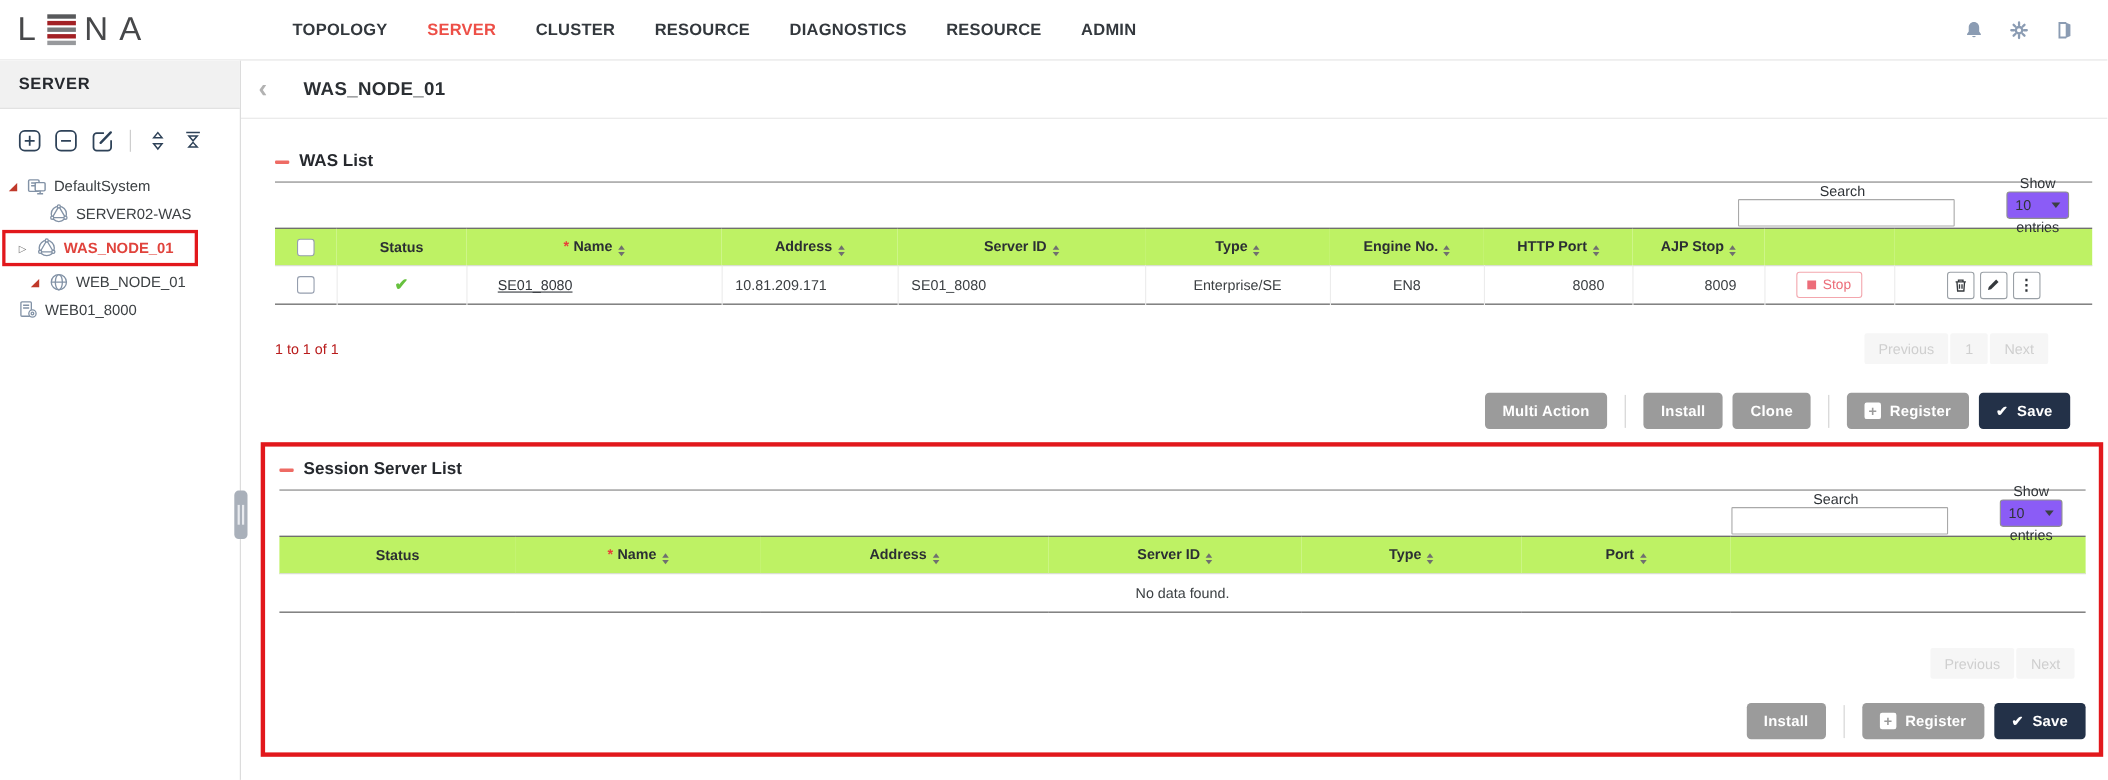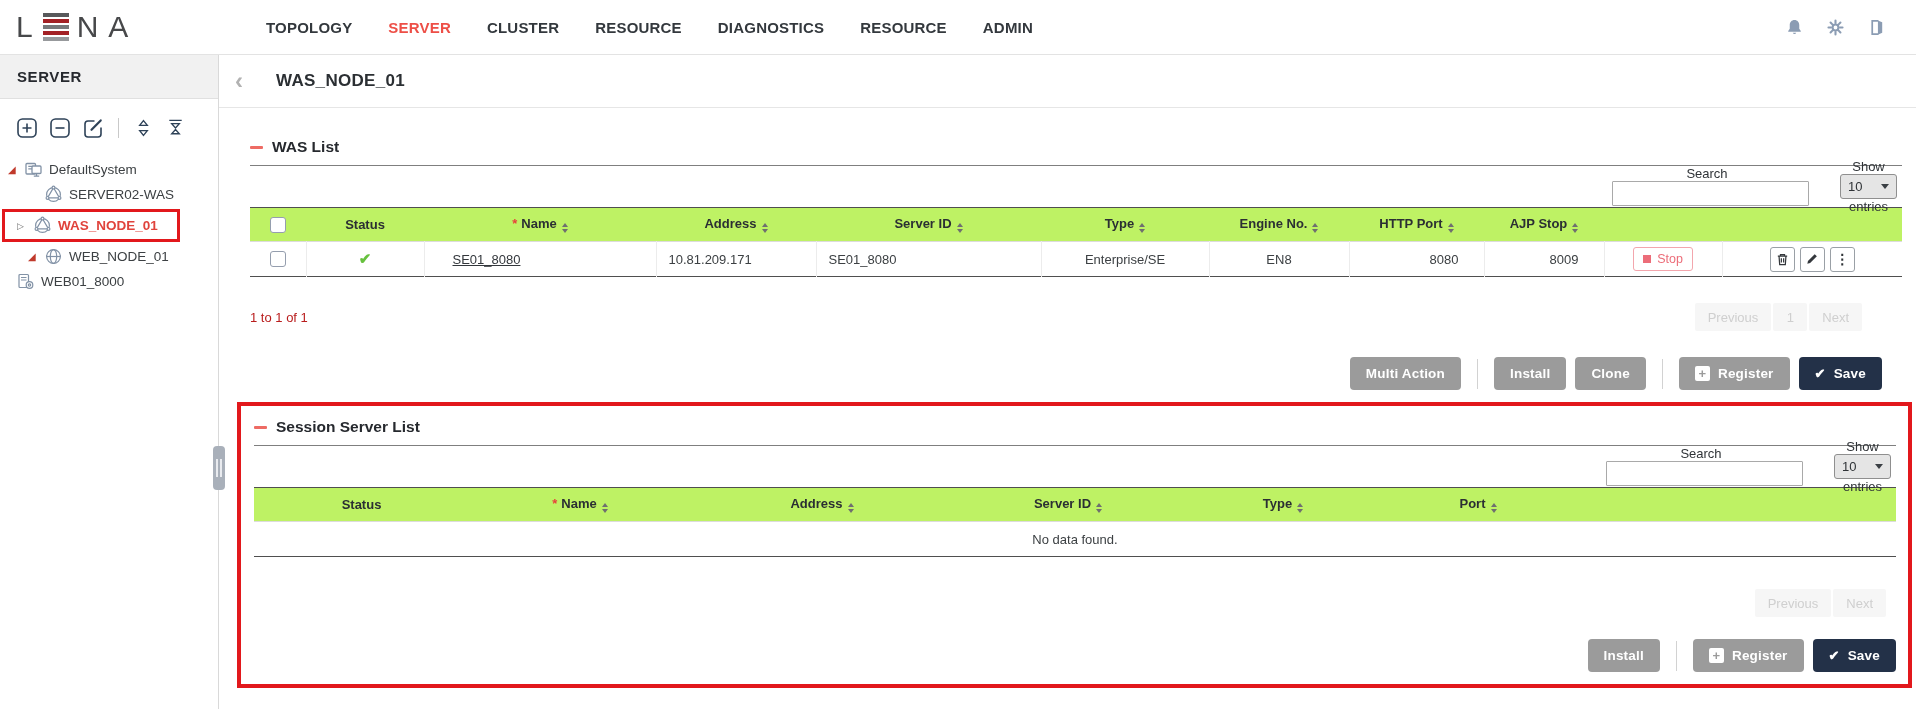"10" .select-box { background: #e5e5e5 -> #8b5cf6; margin: 0 5px -> 0 21px }
